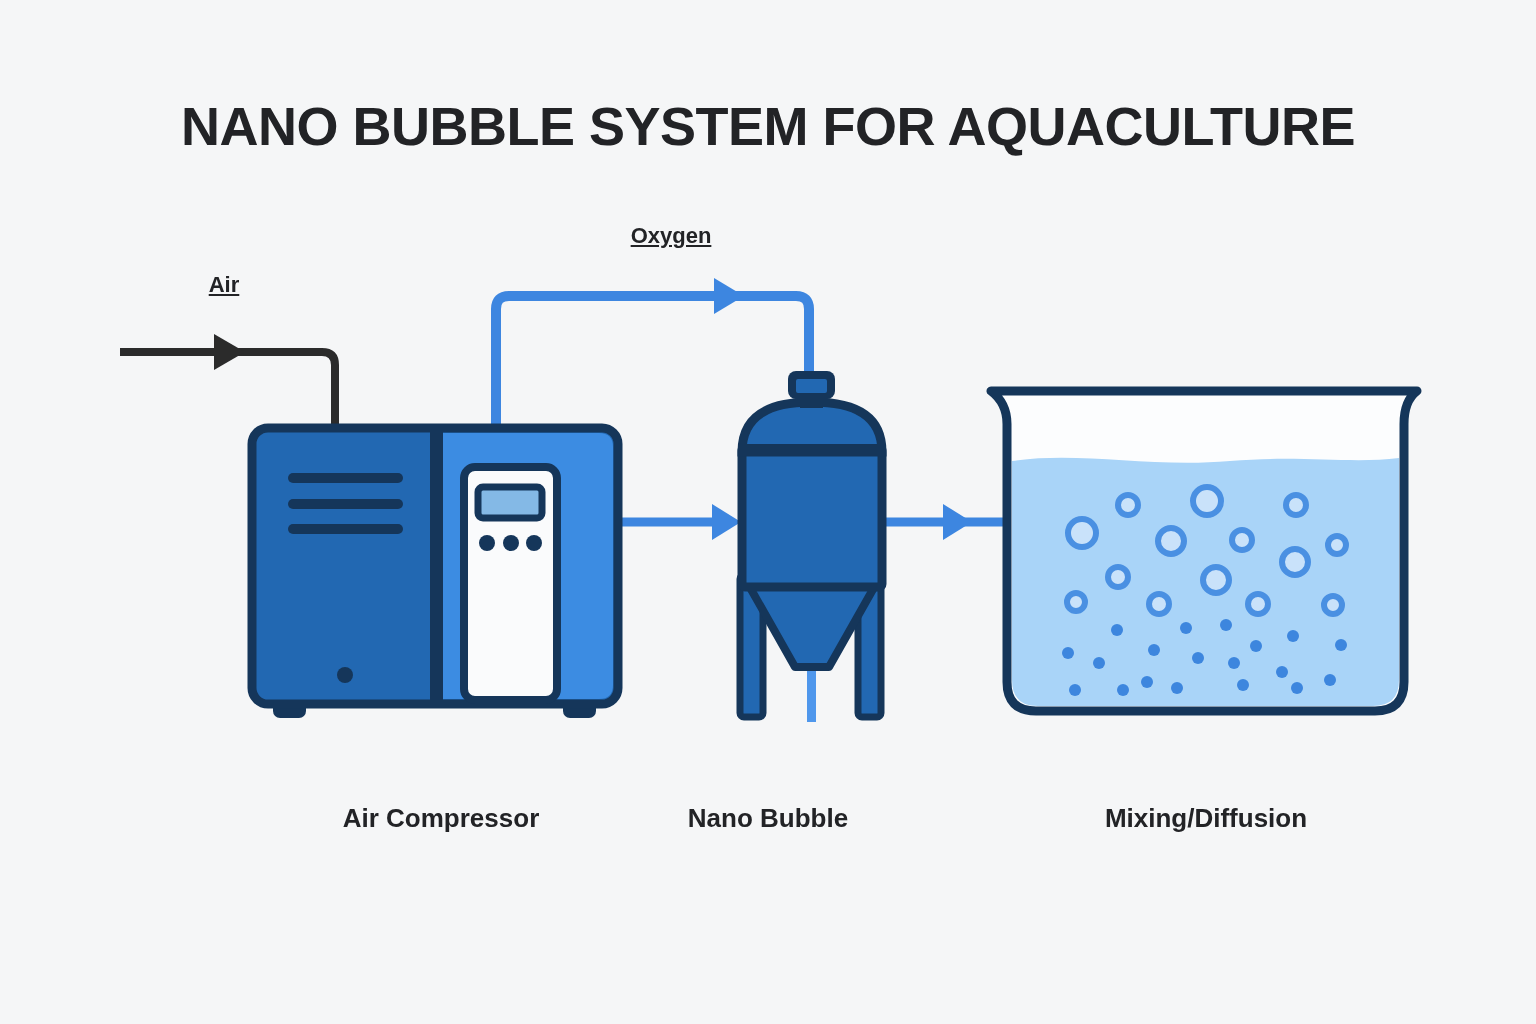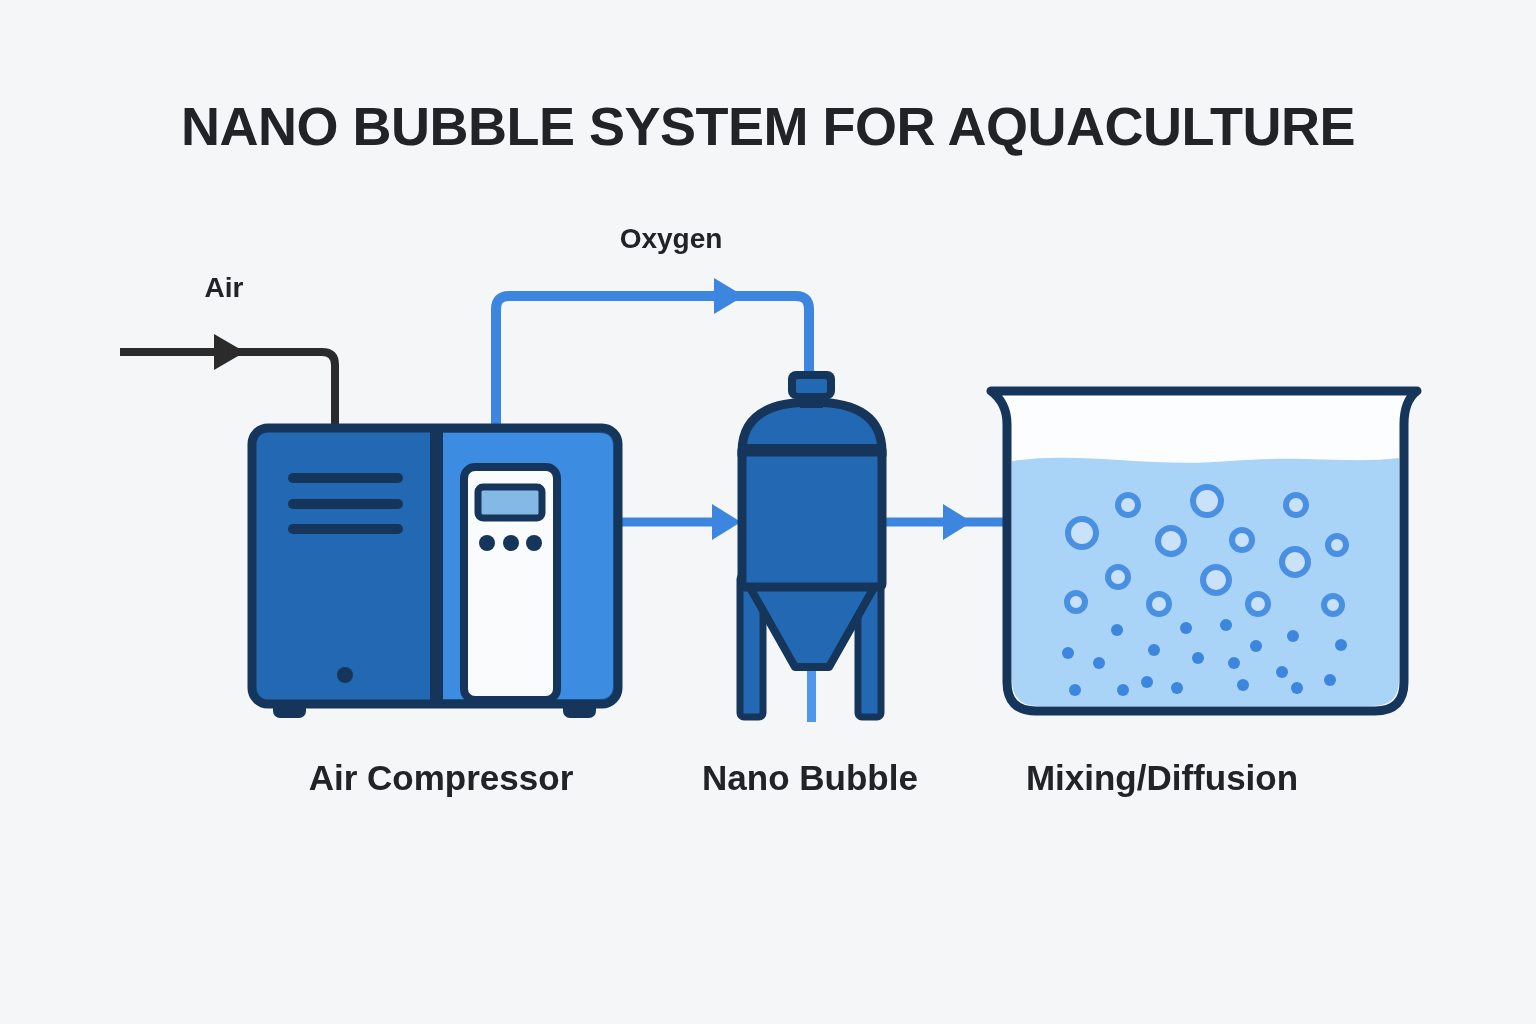"Oxygen" .flow-label { font-size: 28px -> 22px; text-decoration: none -> underline }
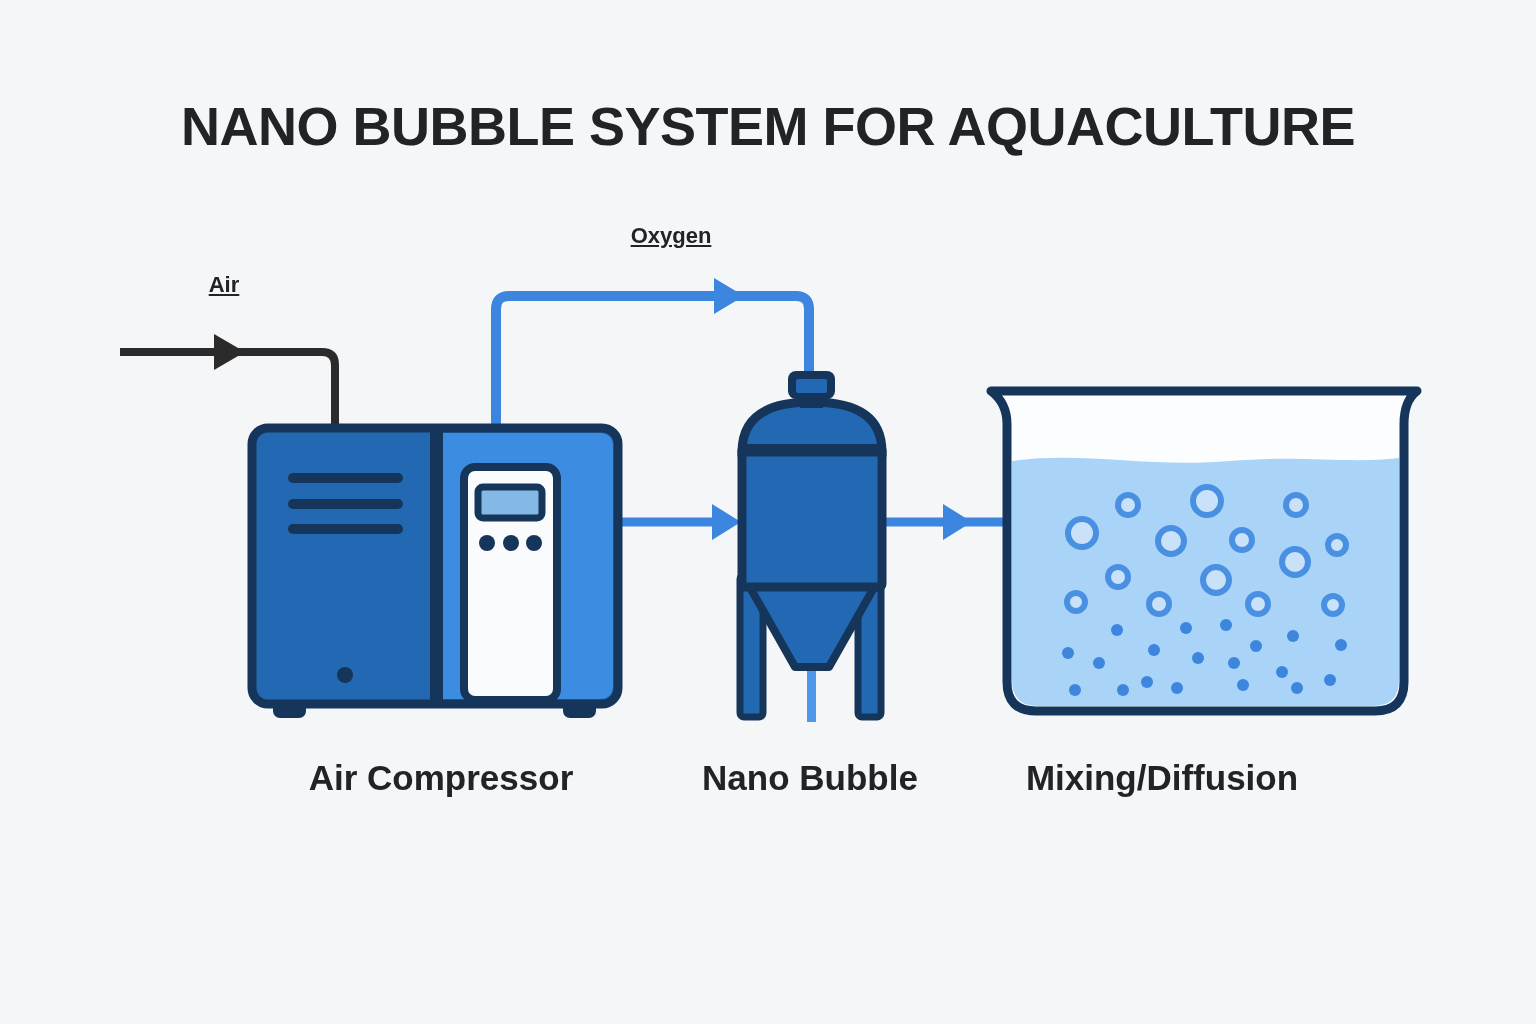"Air Compressor" .comp-label { font-size: 35px -> 26px; margin-top: none -> 47px }
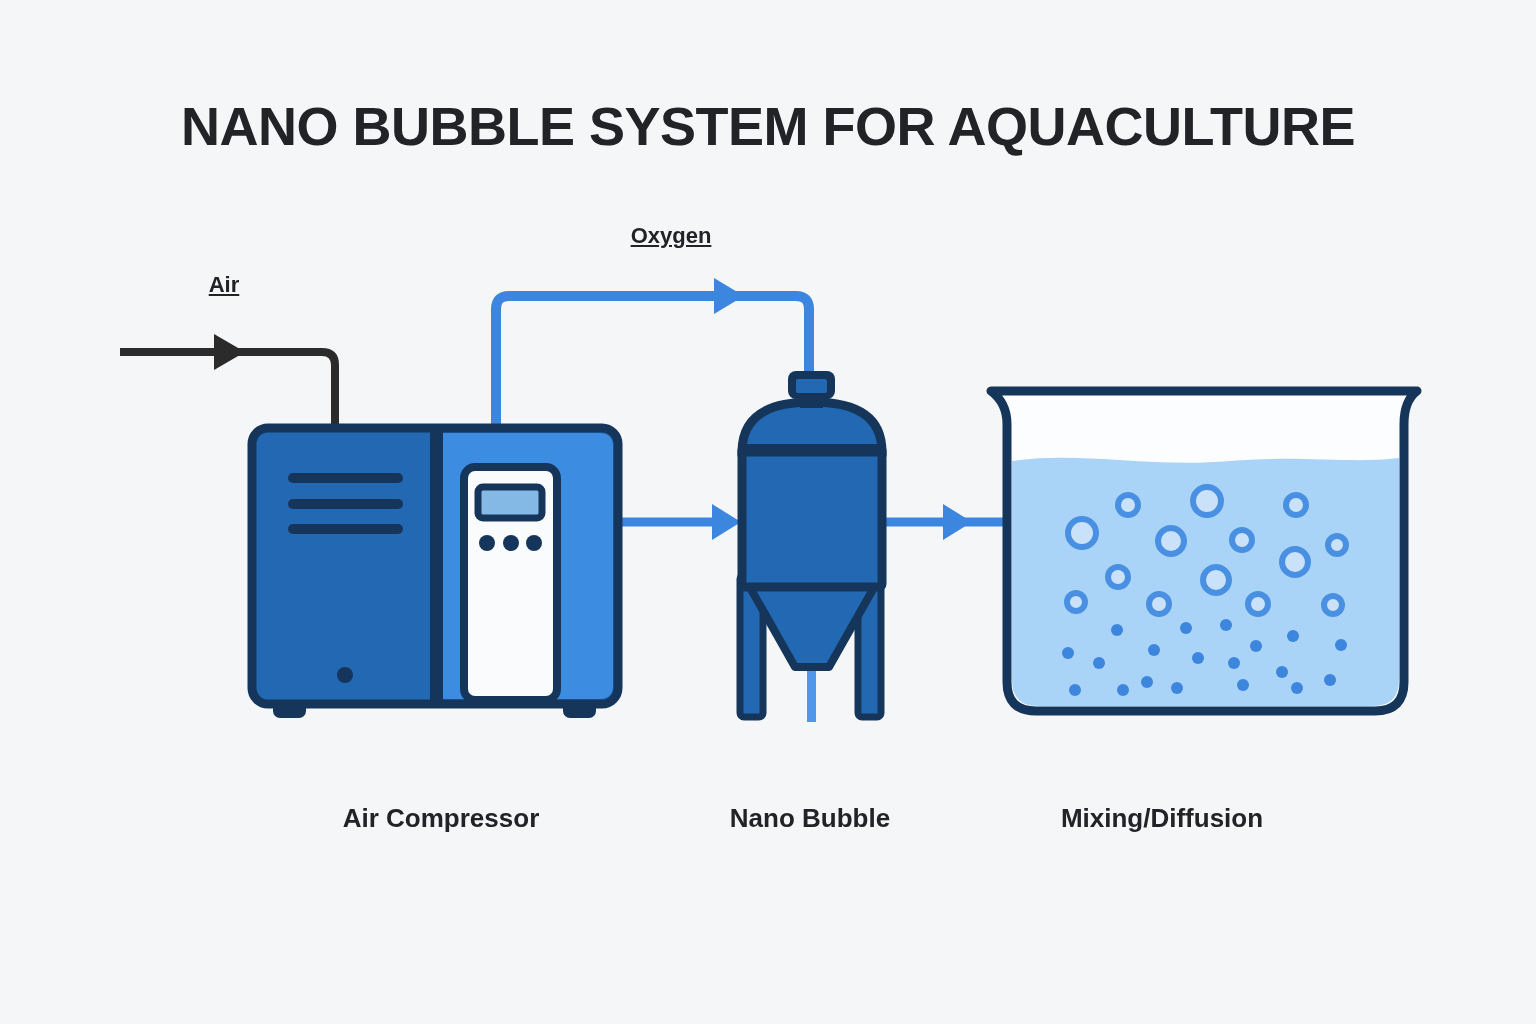"Nano Bubble" .comp-label.generator { left: 810px -> 768px }
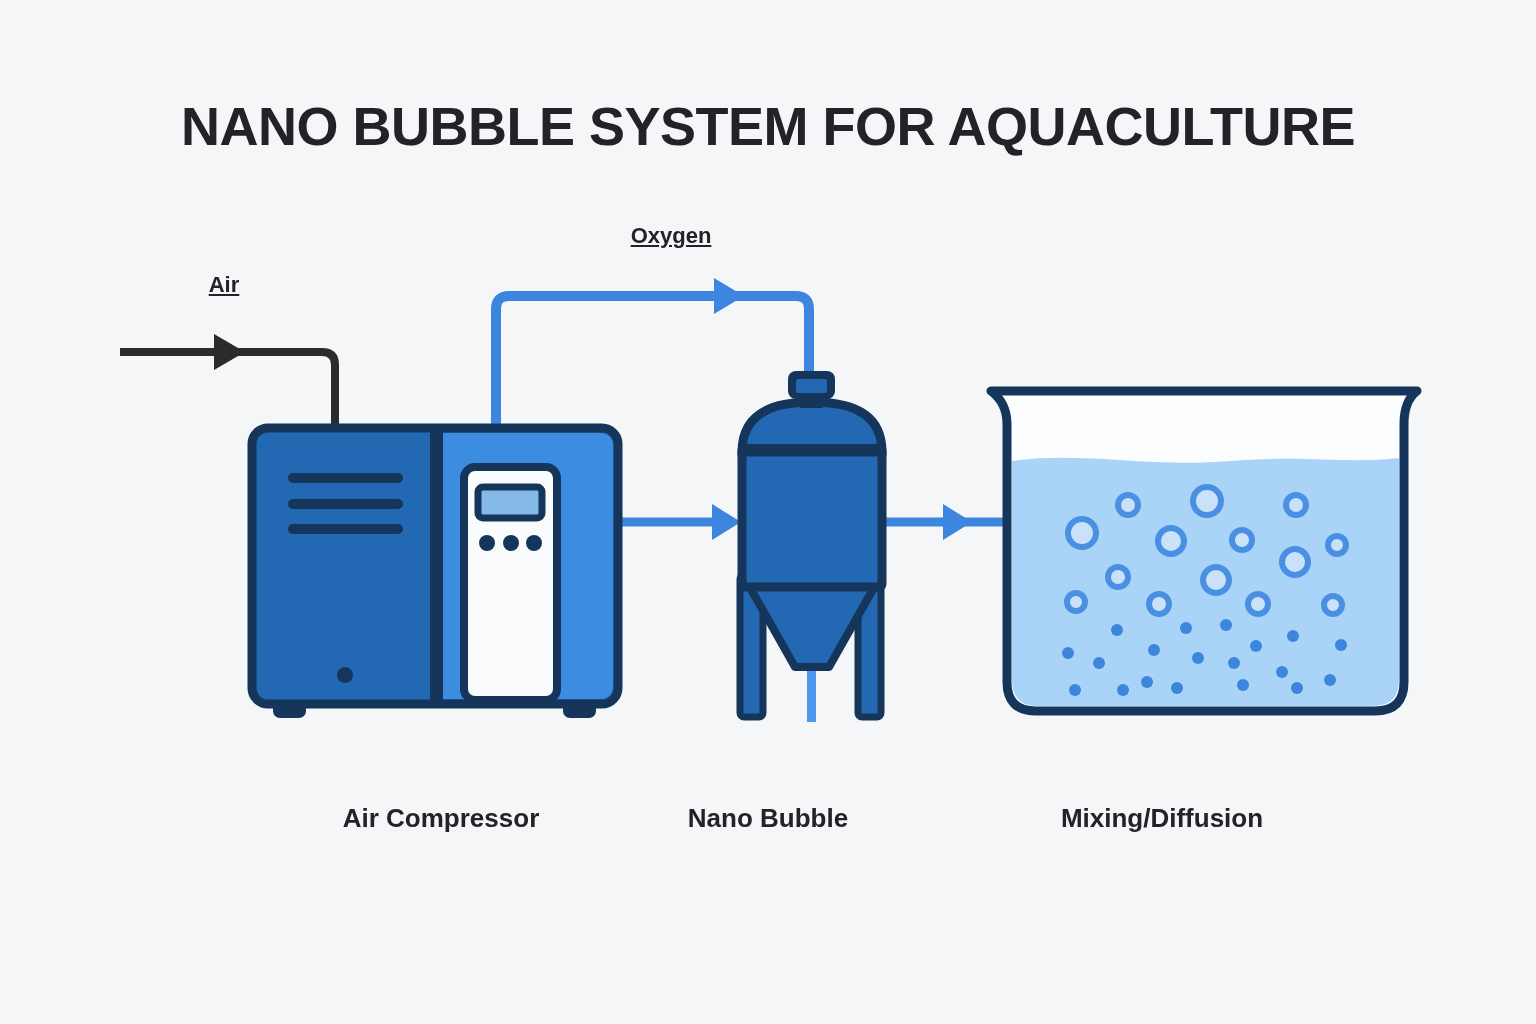"Mixing/Diffusion" .comp-label.tank { left: 1162px -> 1206px }
